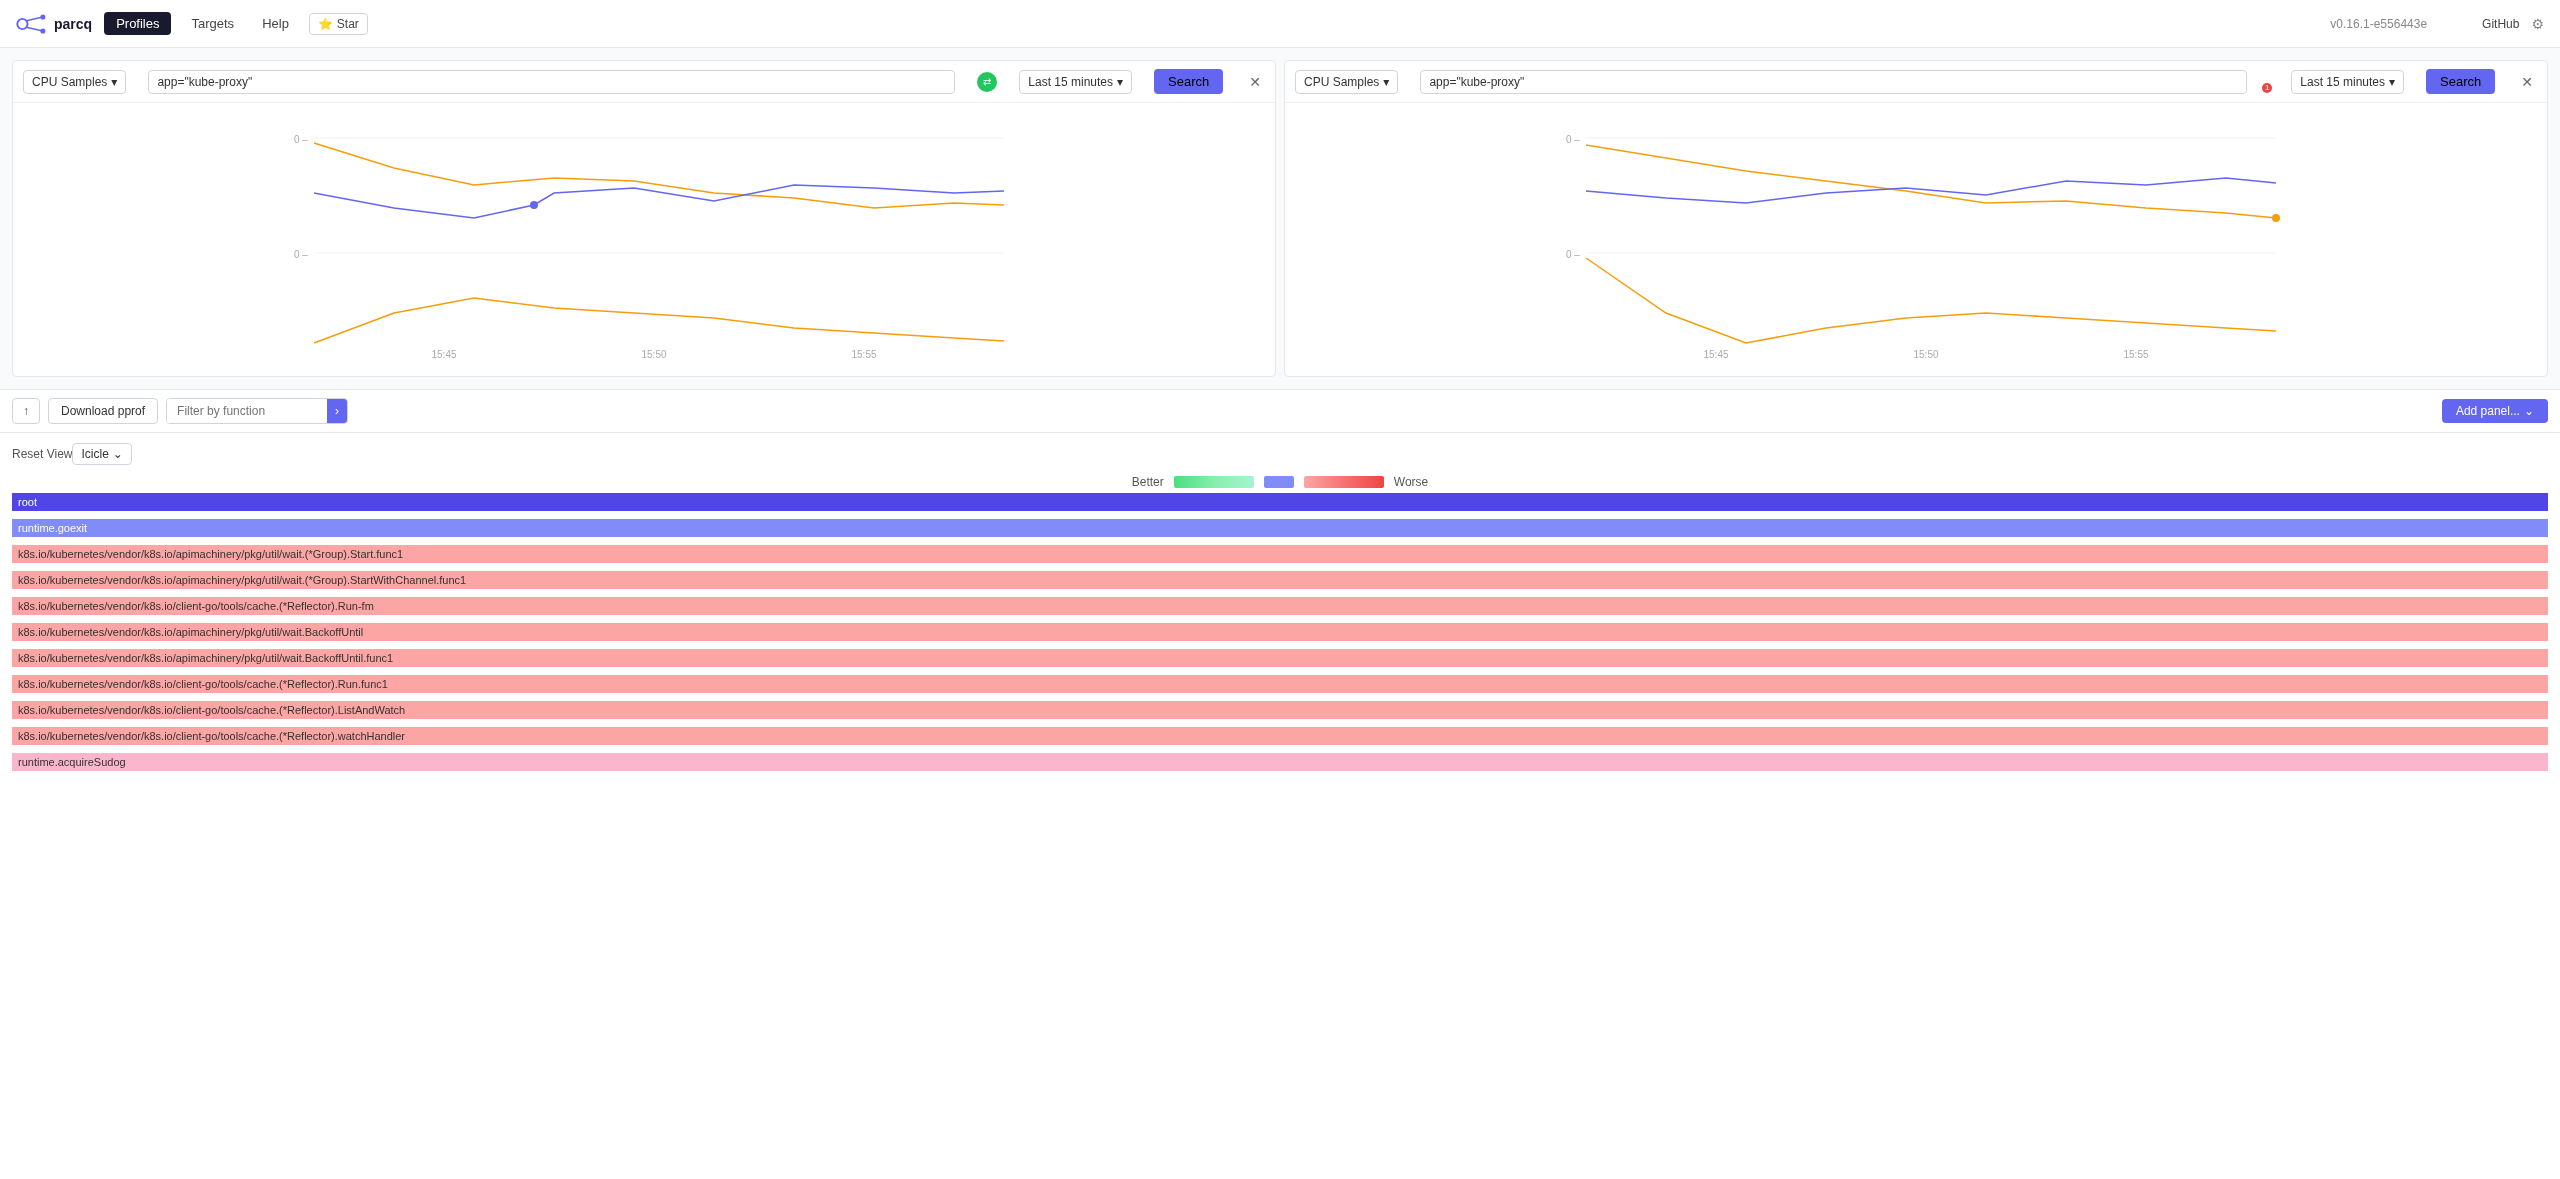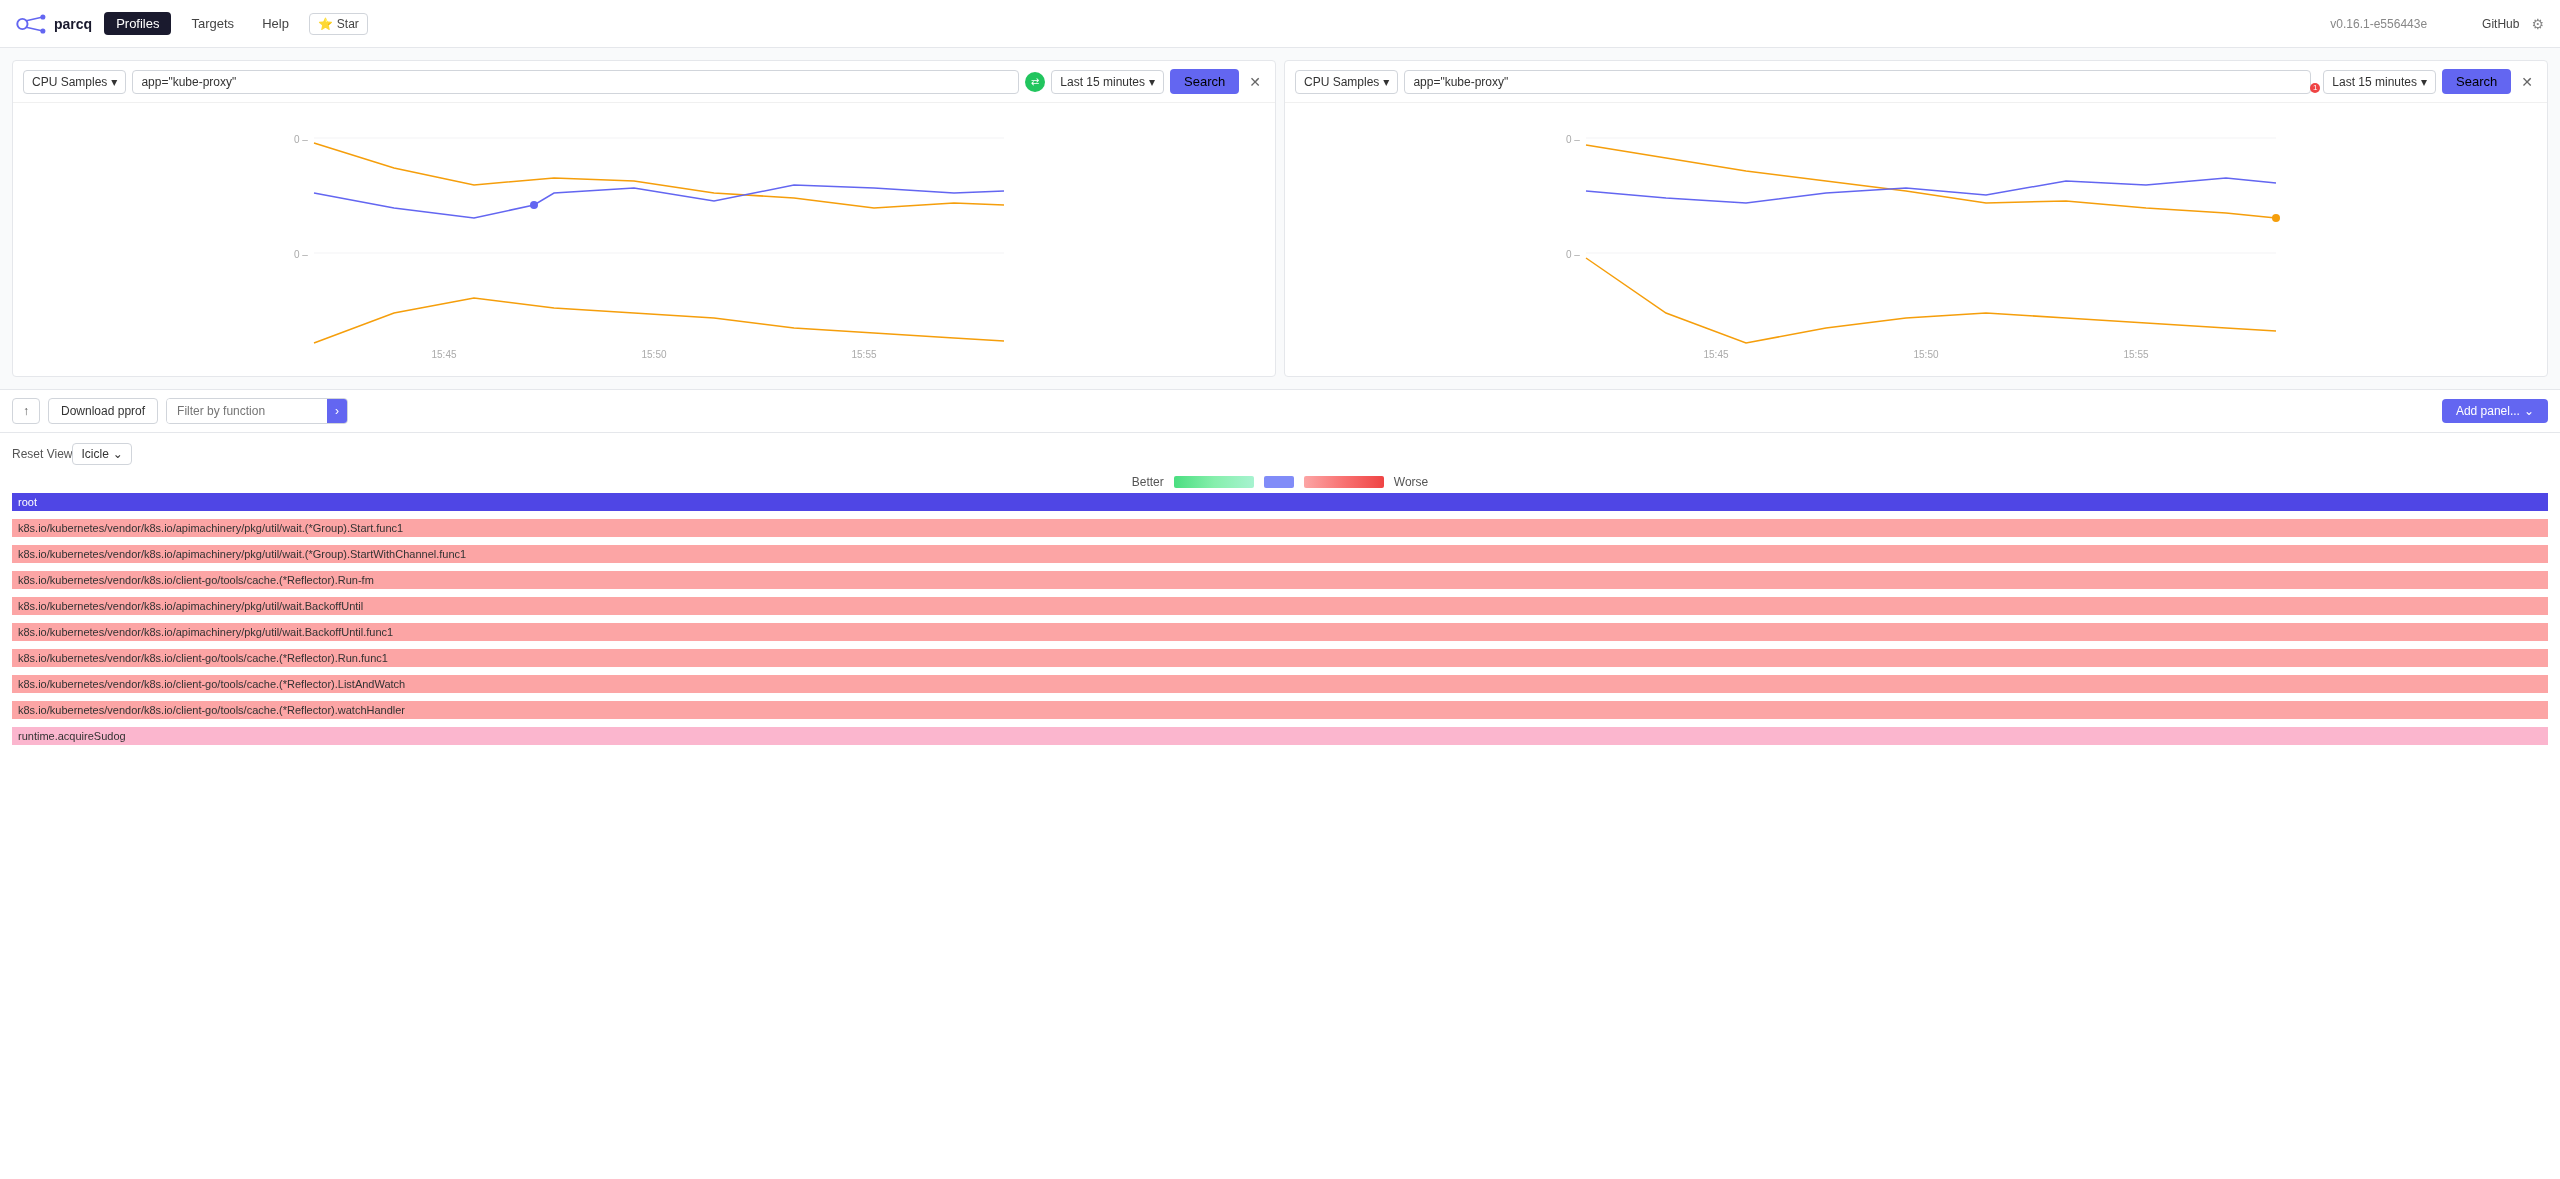"CPU Samples" .panel-toolbar { gap: 6px -> 22px }
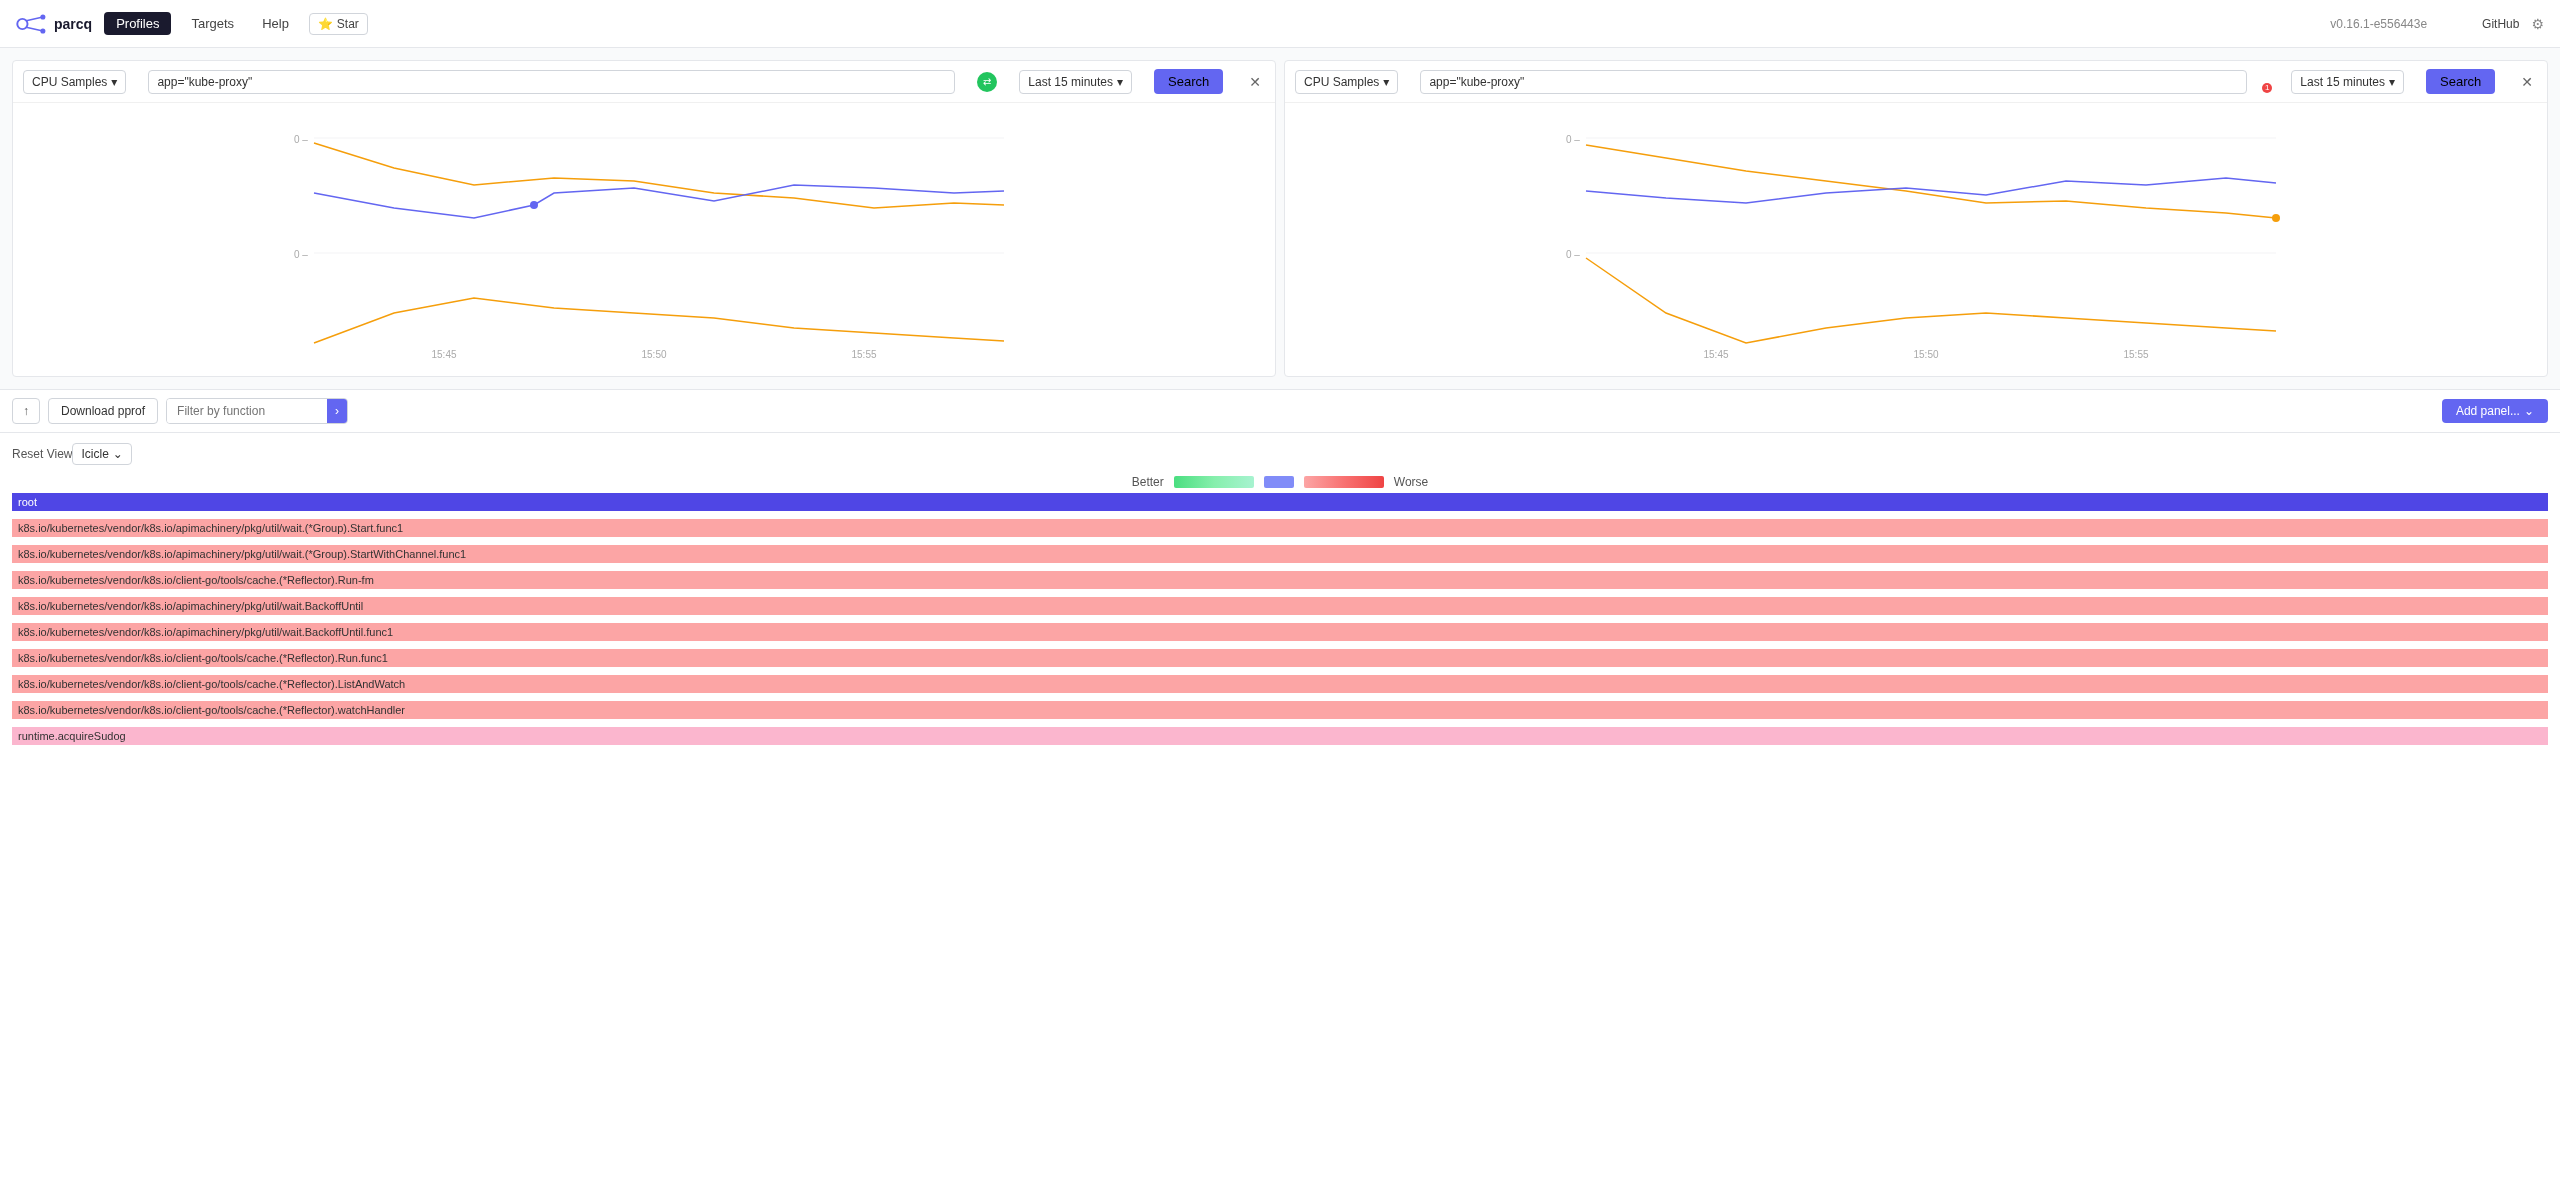"runtime.goexit" div.flame-row { html: none -> <div>runtime.goexit</div> }
